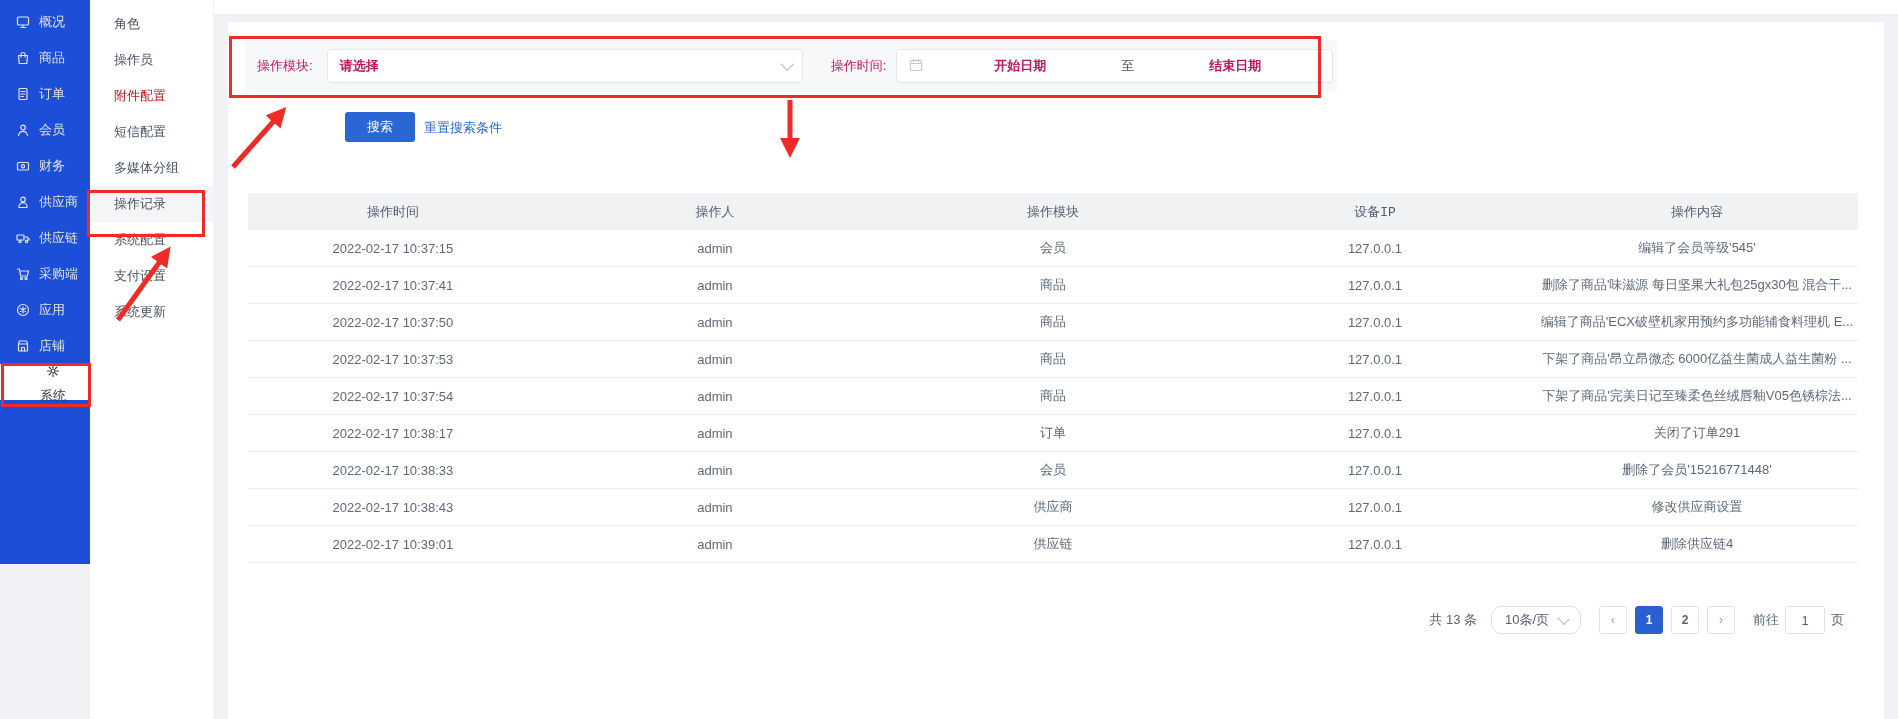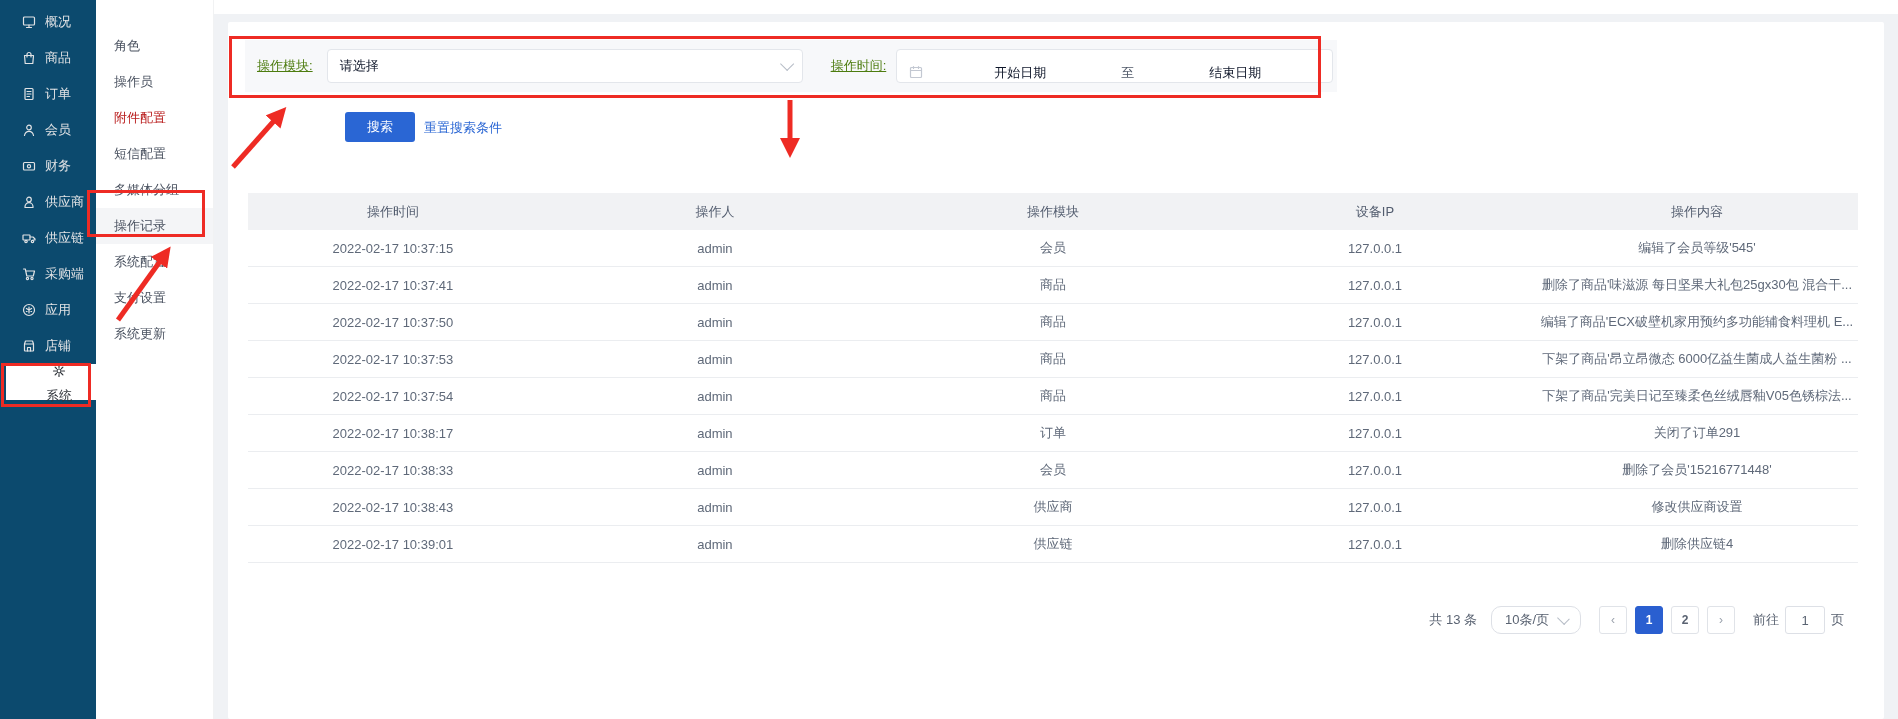"概况" .dark-sidebar { background: #0c4a6e -> #1d4ed8; height: 719px -> 564px; padding-left: 6px -> none }
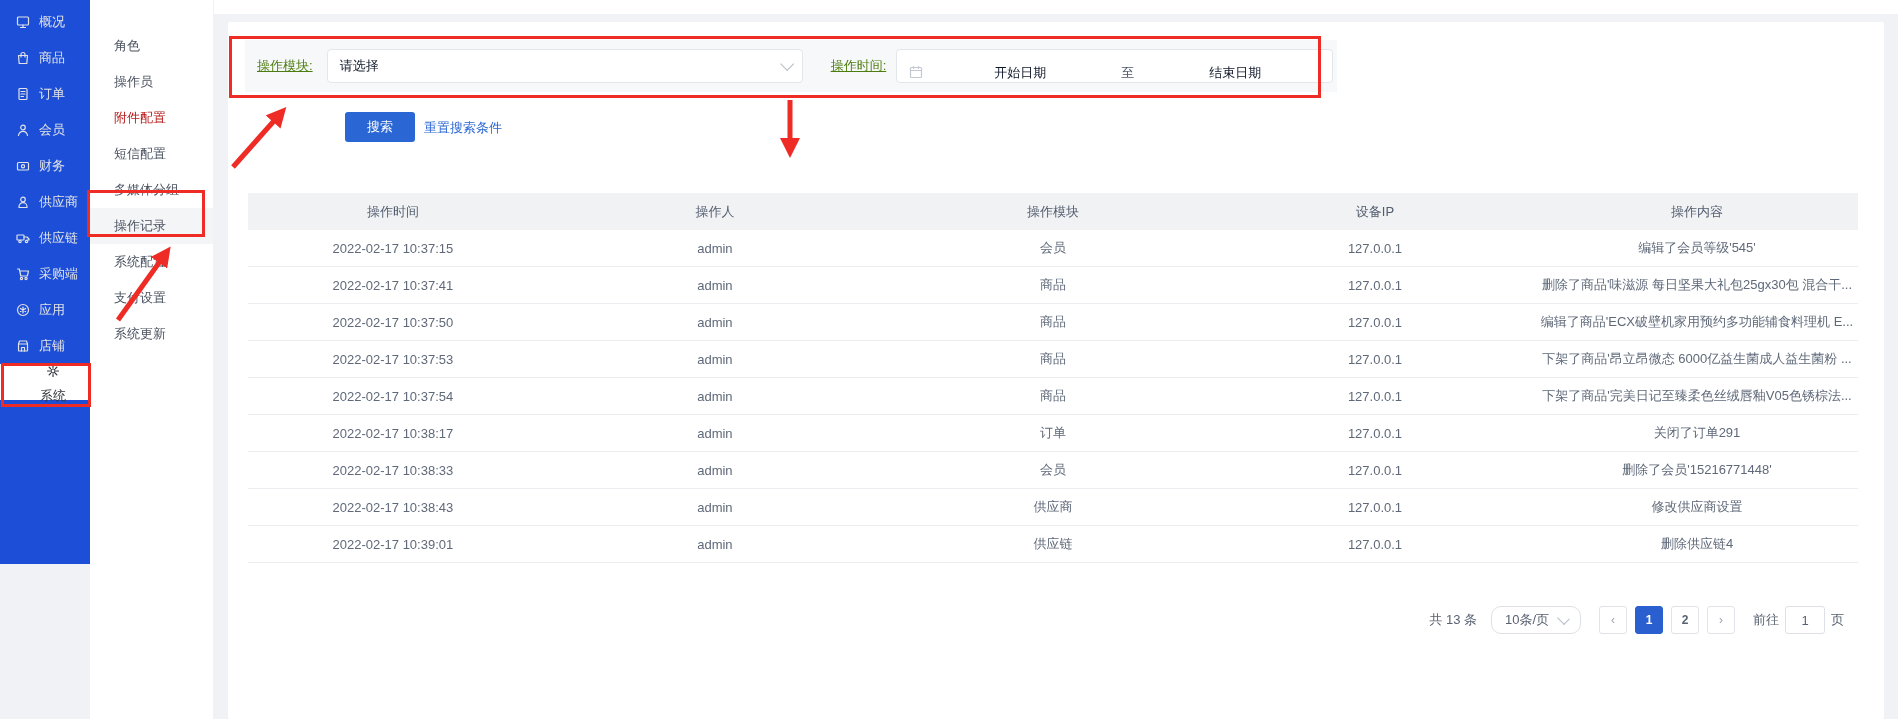"角色" .sm-list { padding-top: 28px -> 6px }
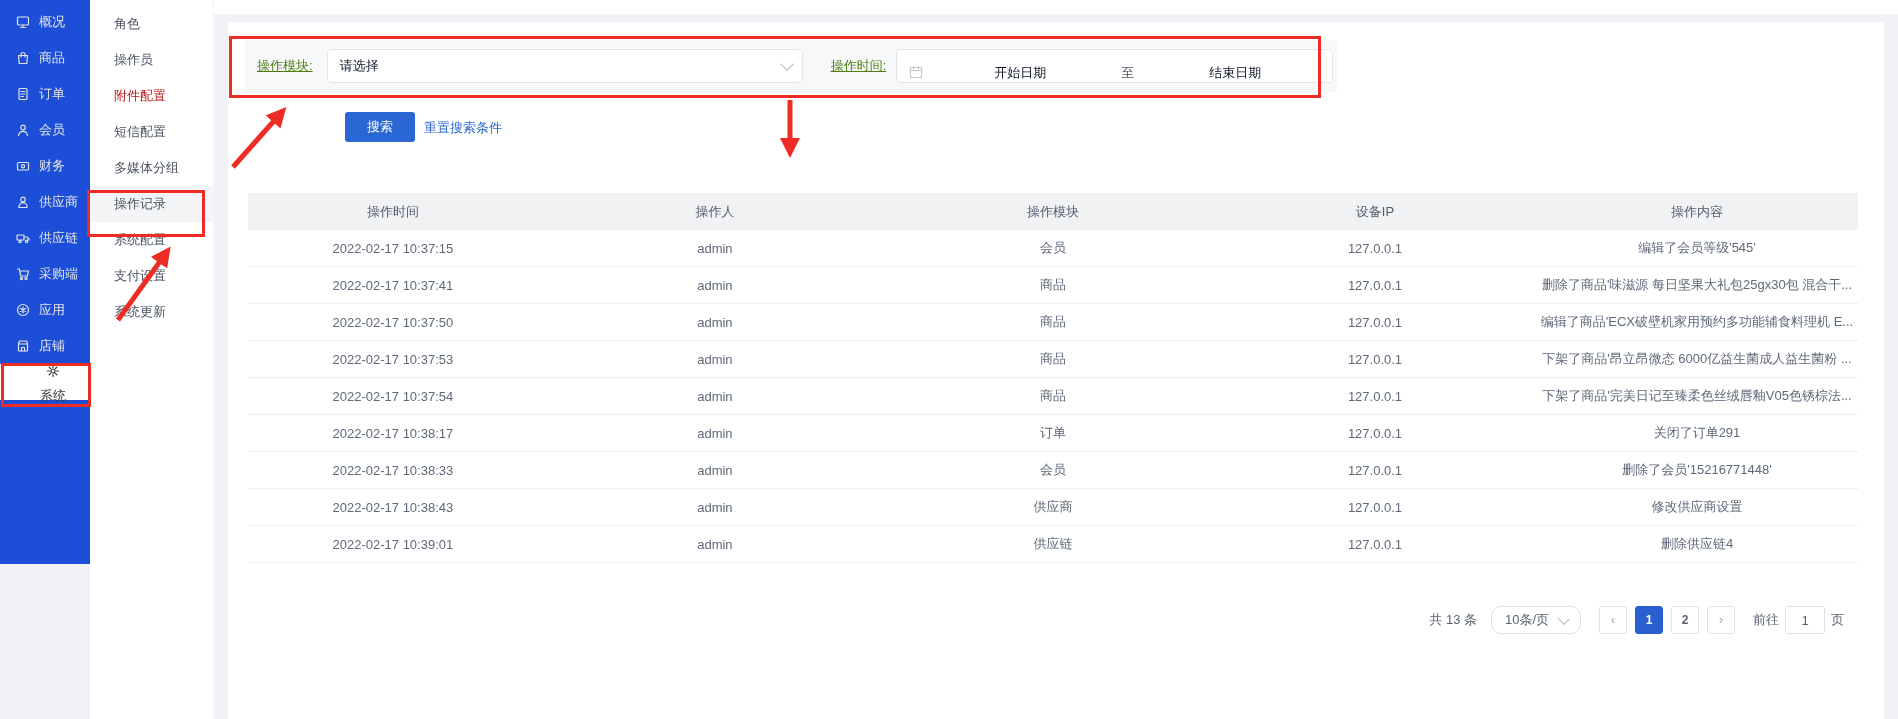"操作模块:" .fp-label { color: #4d7c0f -> #be185d; text-decoration: underline -> none }
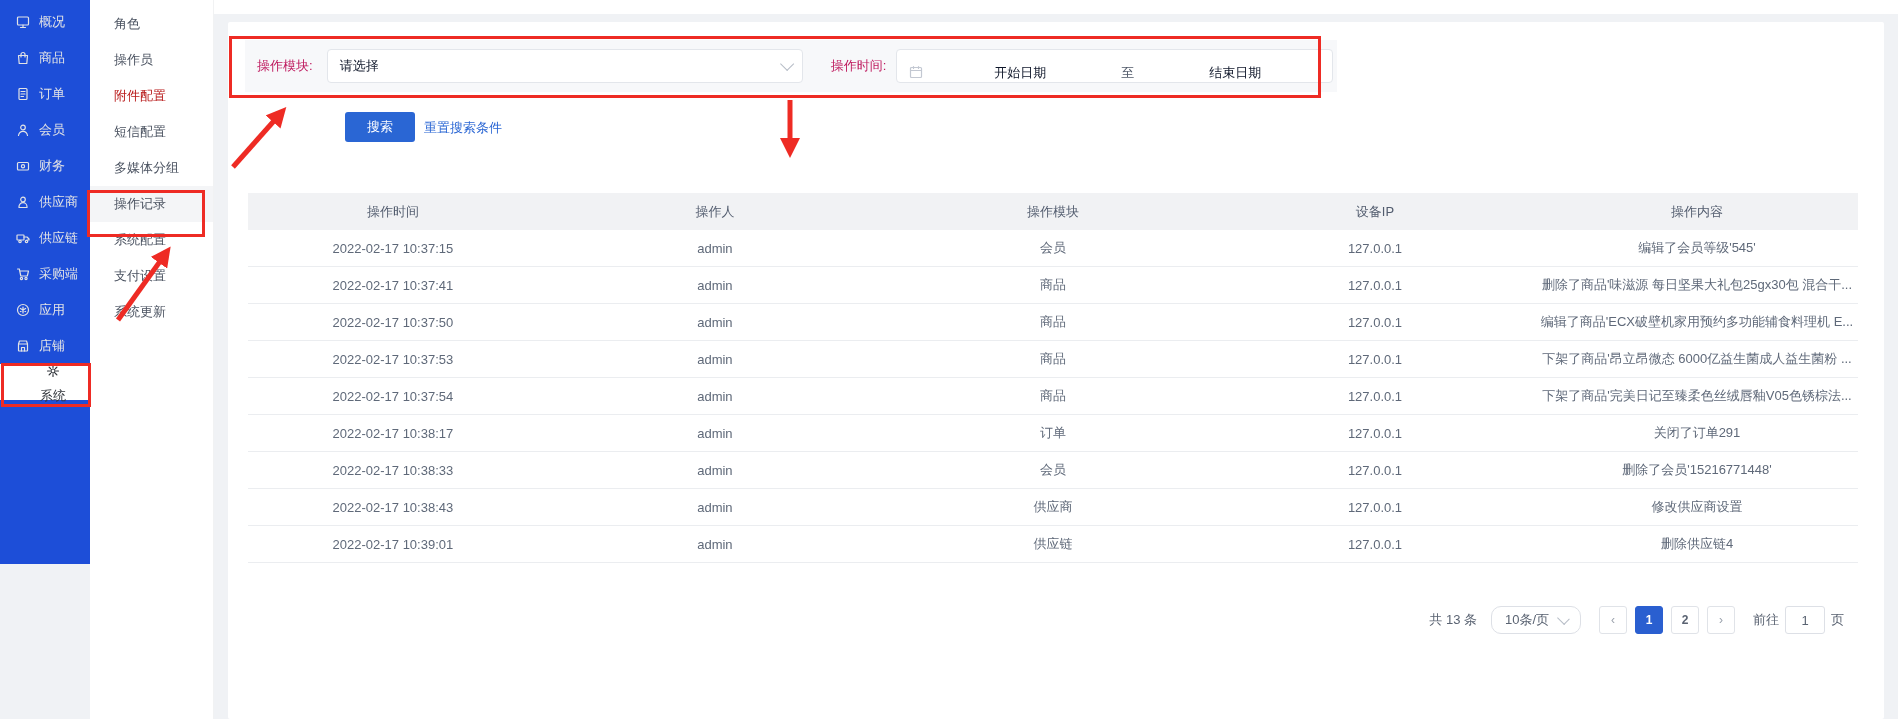"请选择" .placeholder { color: #0f172a -> #be185d; font-weight: none -> bold }
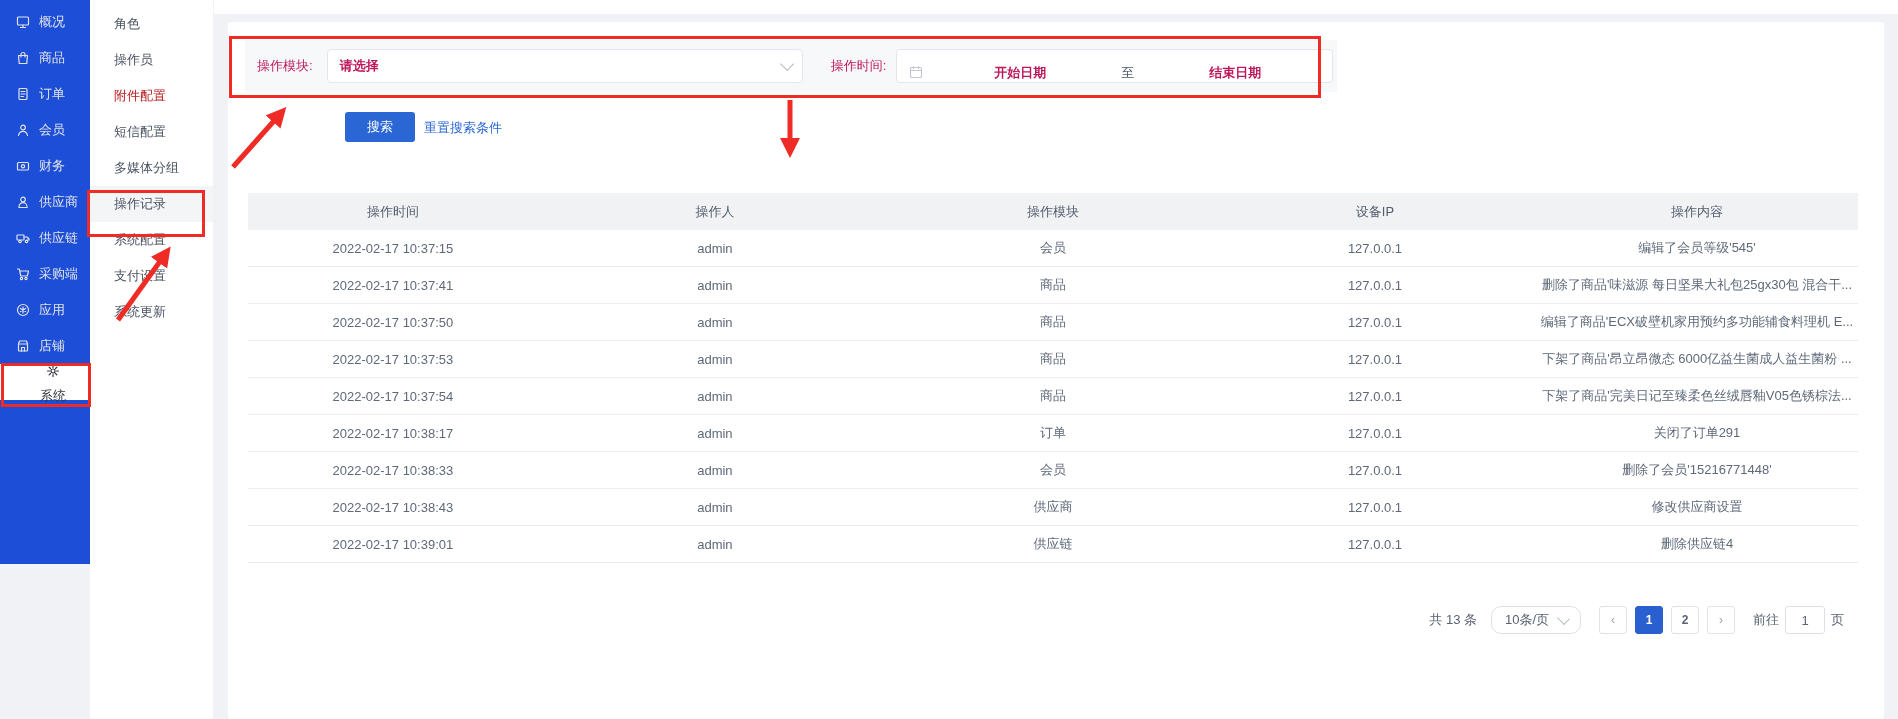"开始日期" .fp-daterange { align-items: flex-end -> center }
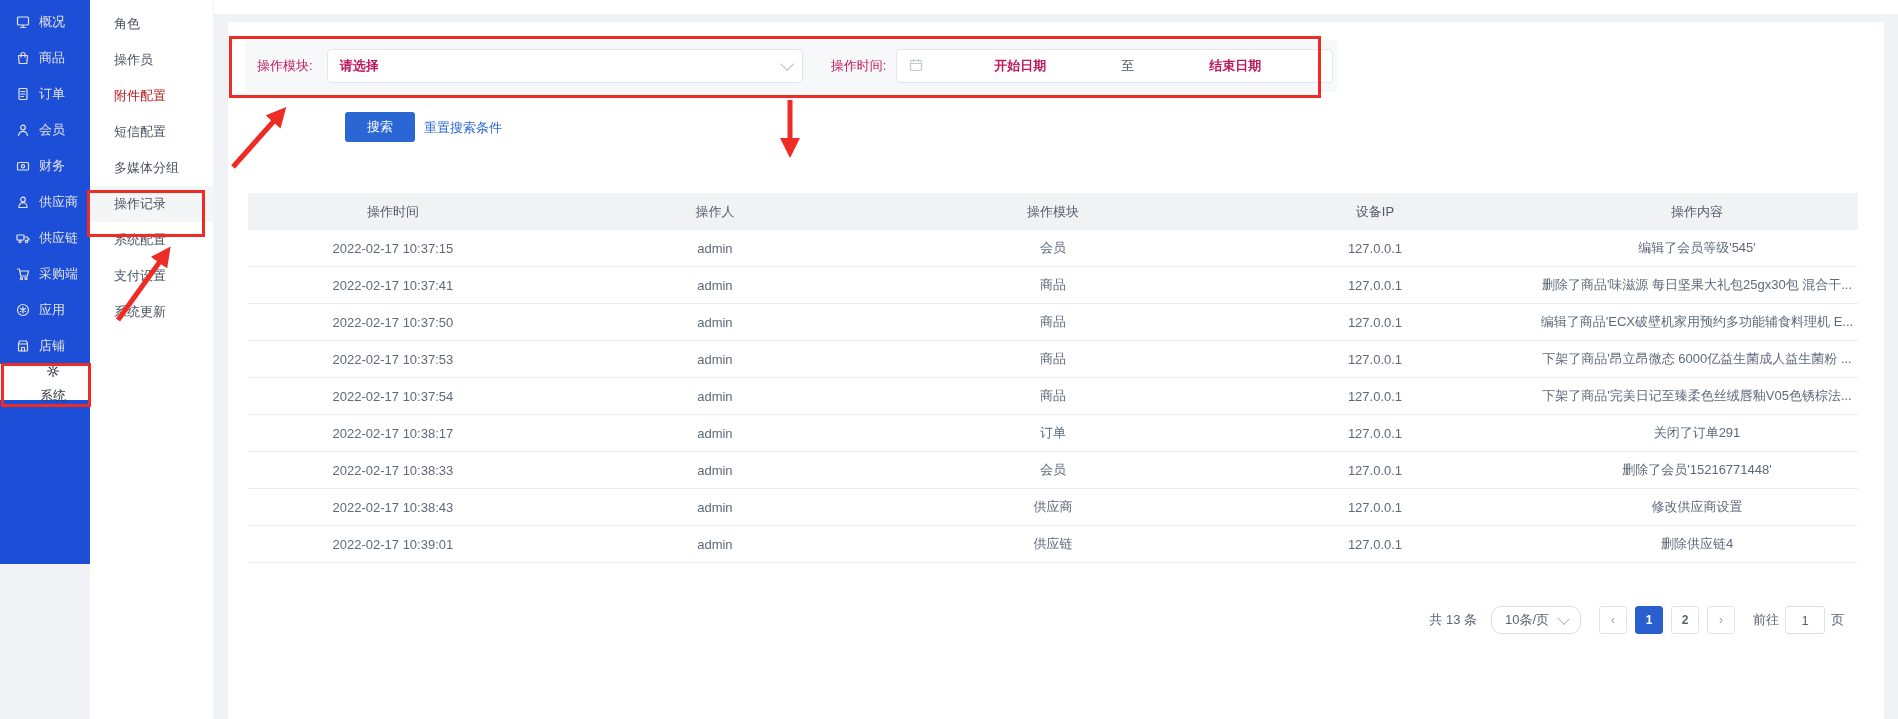"操作时间" thead th { font-family: none -> Liberation Mono, monospace }
